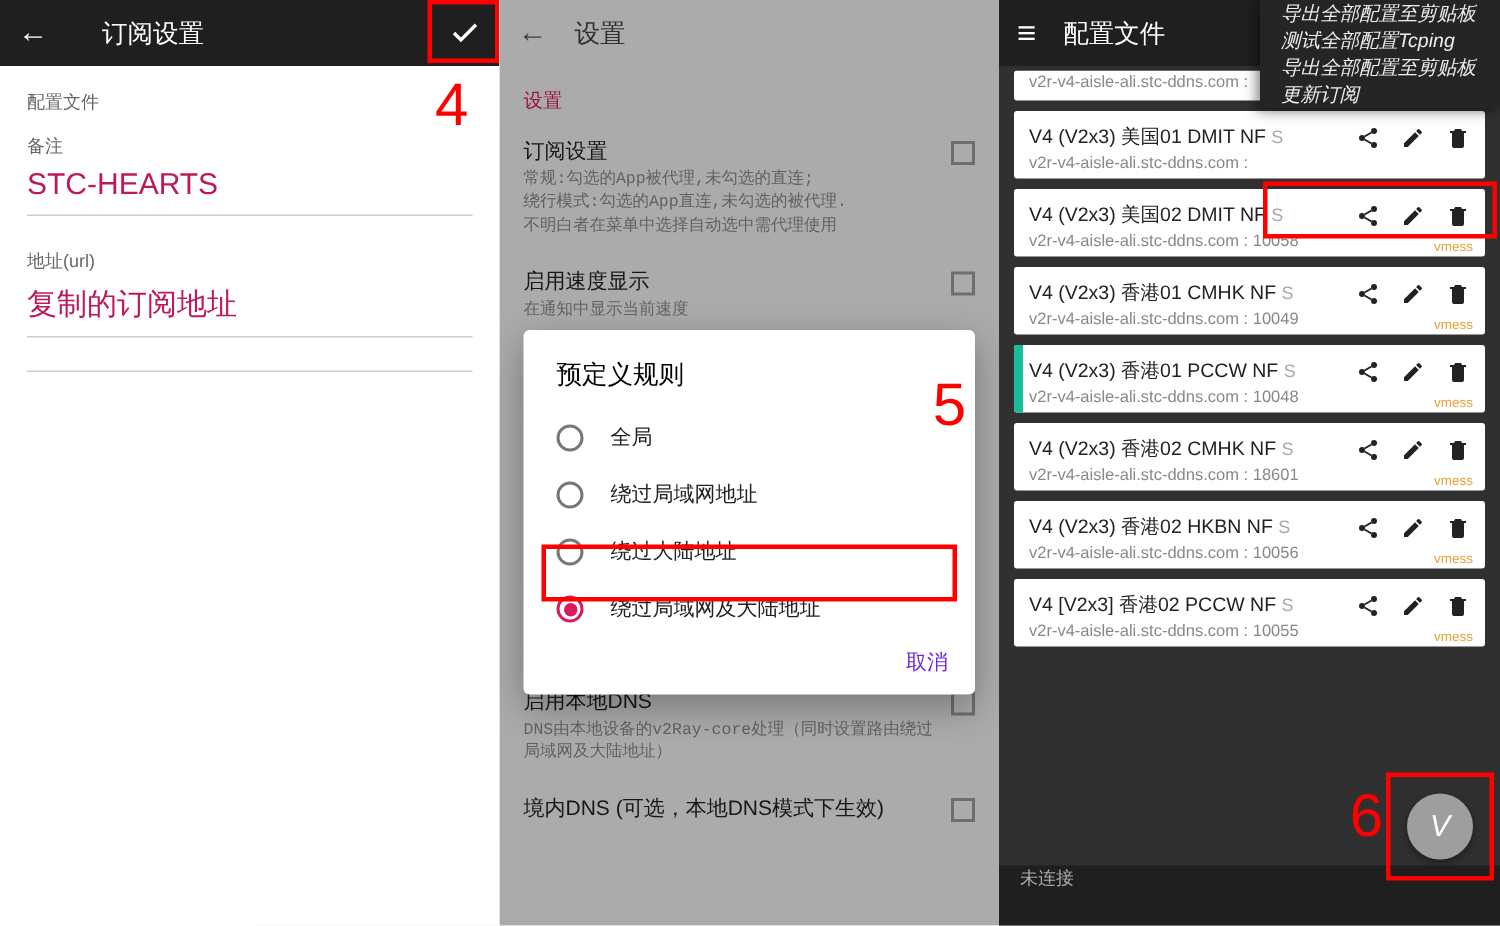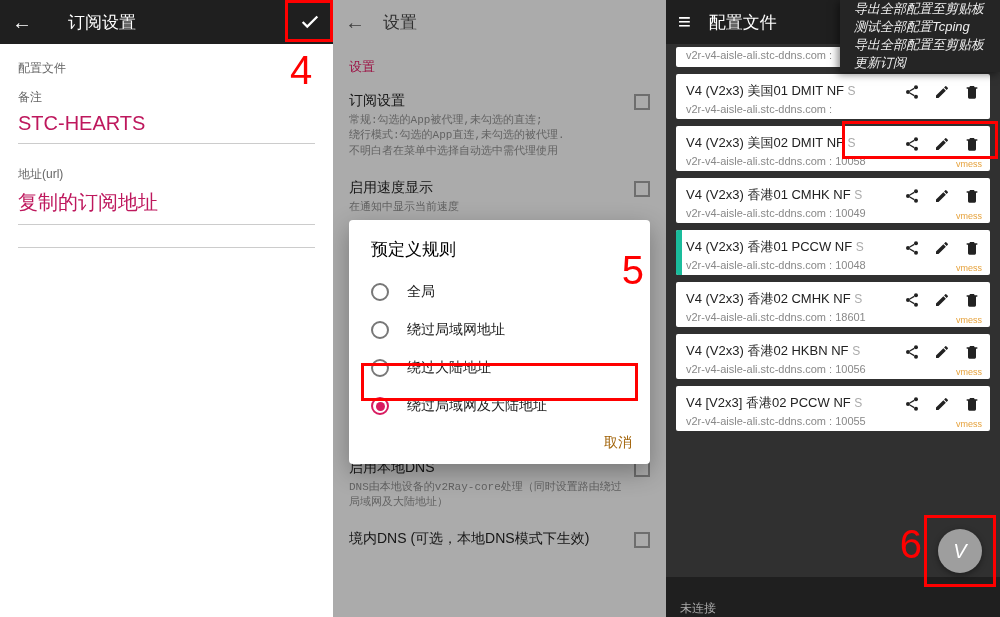"取消" .cancel { color: #a16207 -> #6d28d9 }
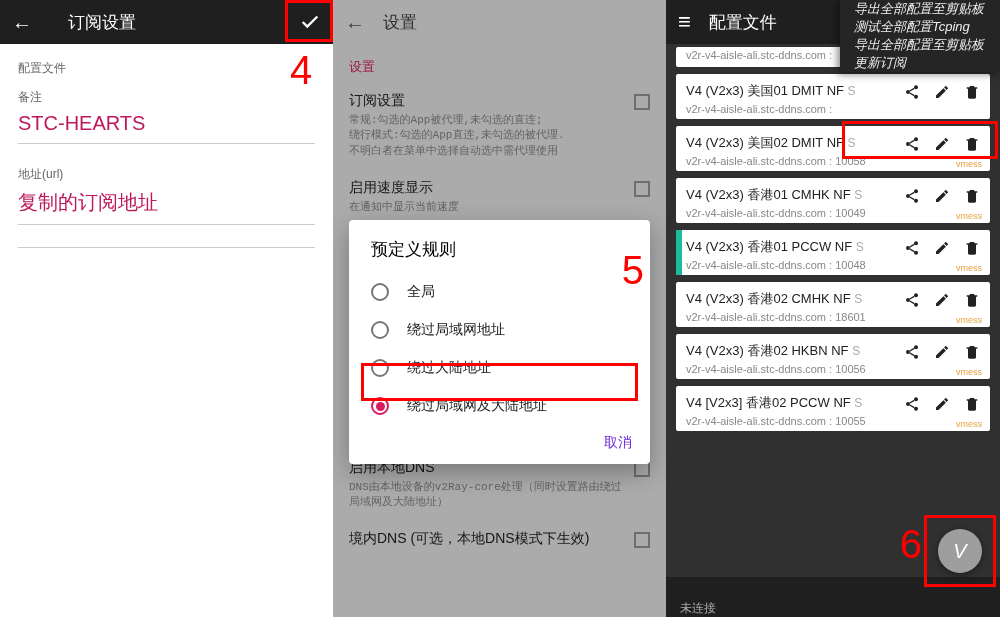"未连接" .bottom-bar { align-items: flex-end -> flex-start }
